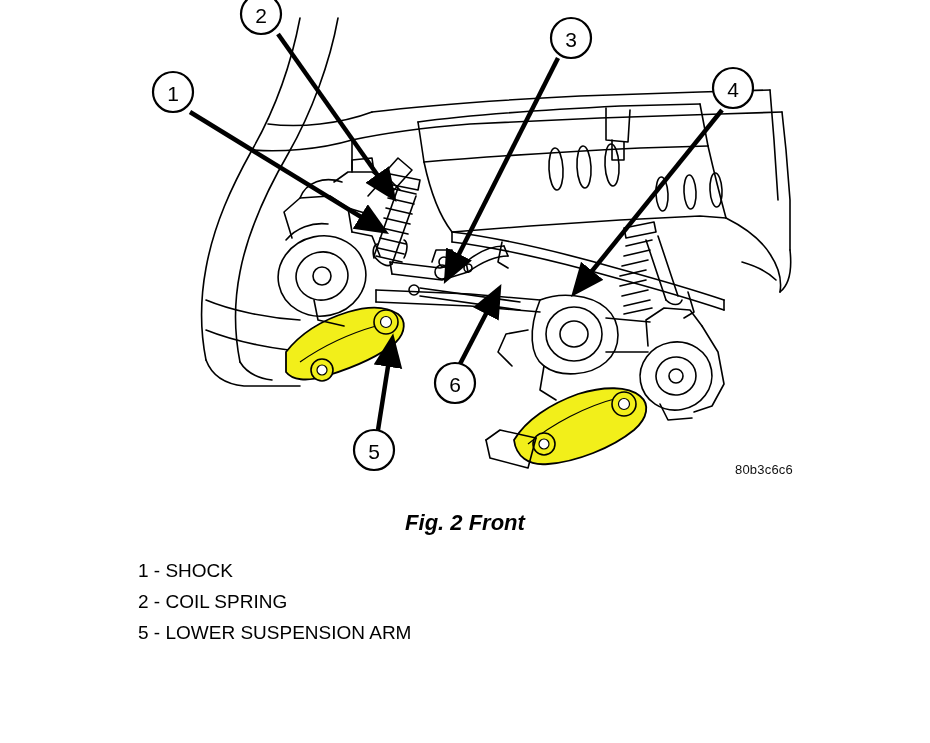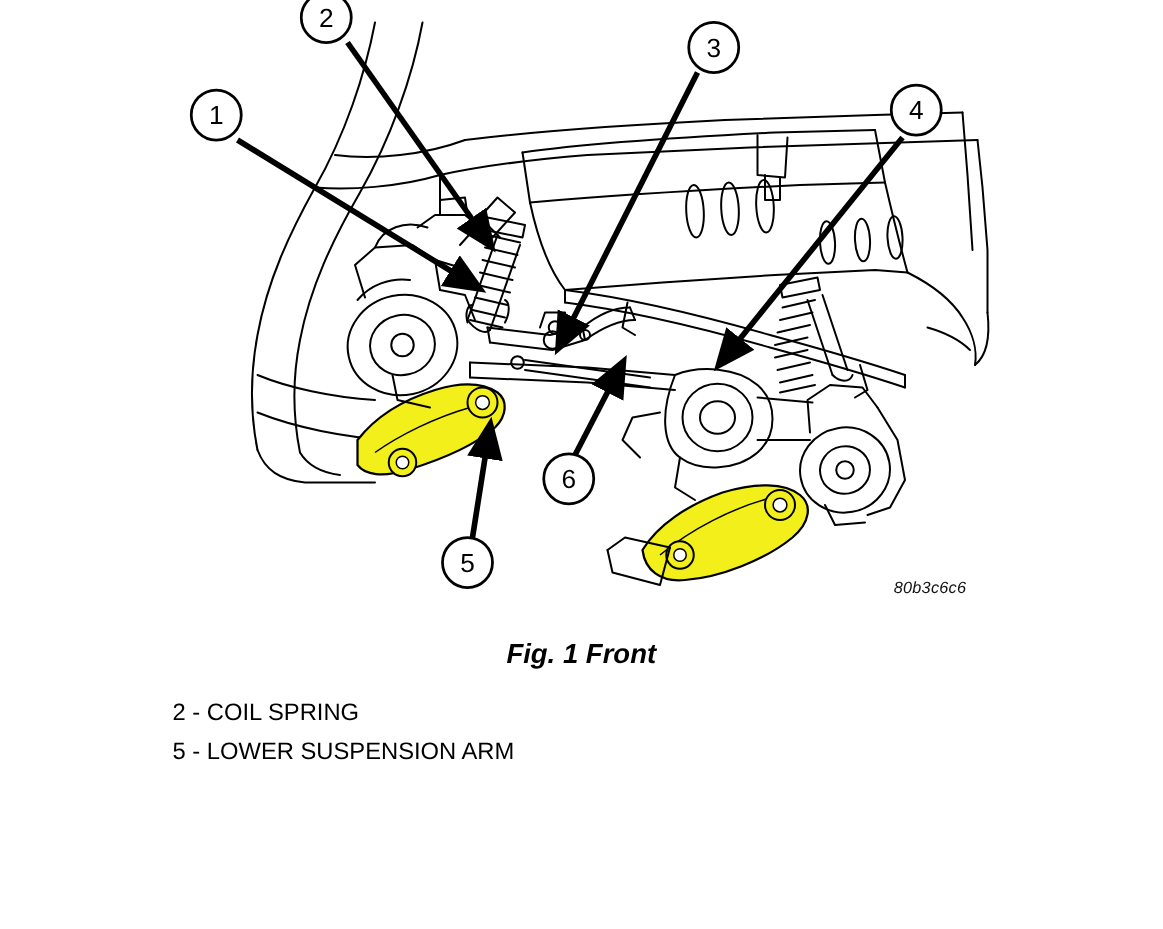"80b3c6c6" .part-code { font-style: italic -> none; left: 715px -> 735px }
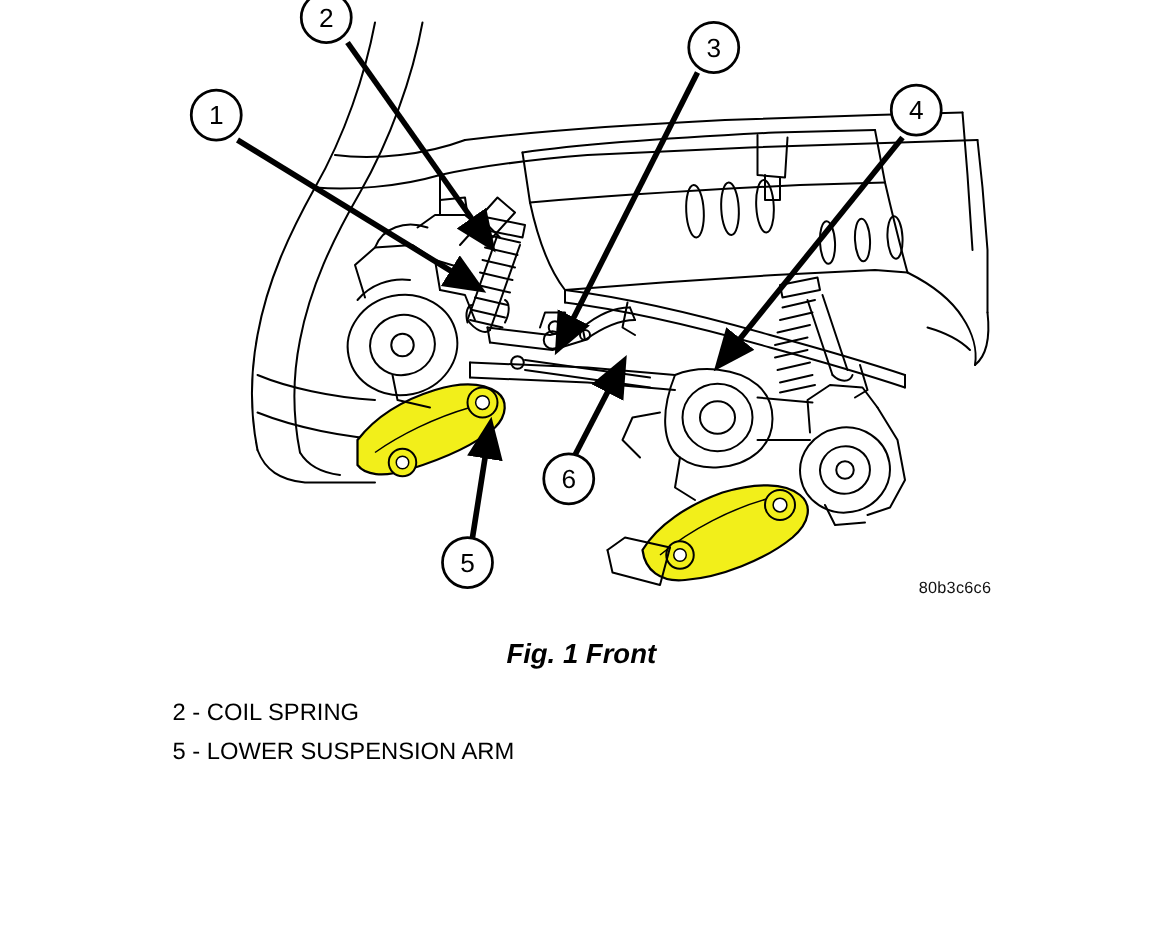"Fig. 1 Front" div.fig-caption { text: 1 -> 2 }
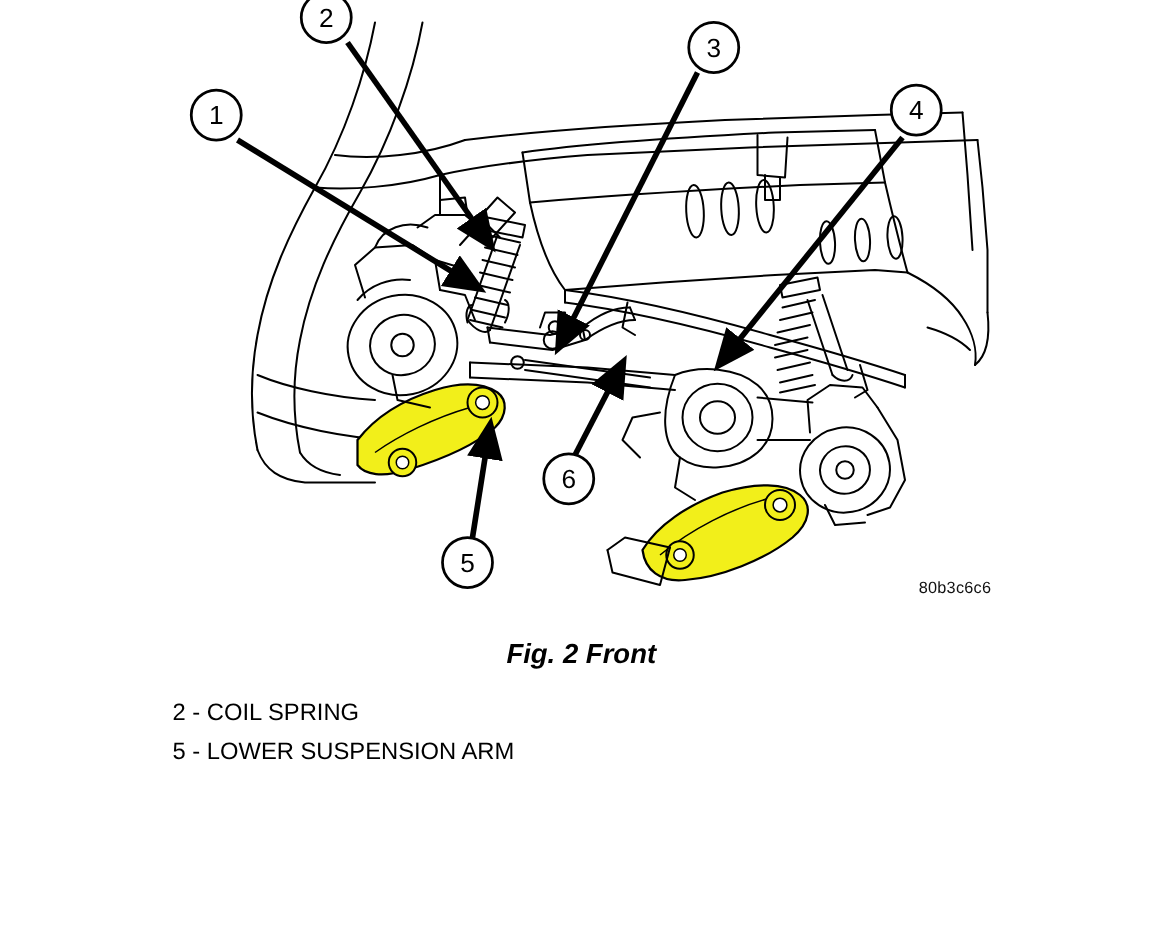"1 - SHOCK" div.legend-item { html: none -> <div>1 - SHOCK</div> }
